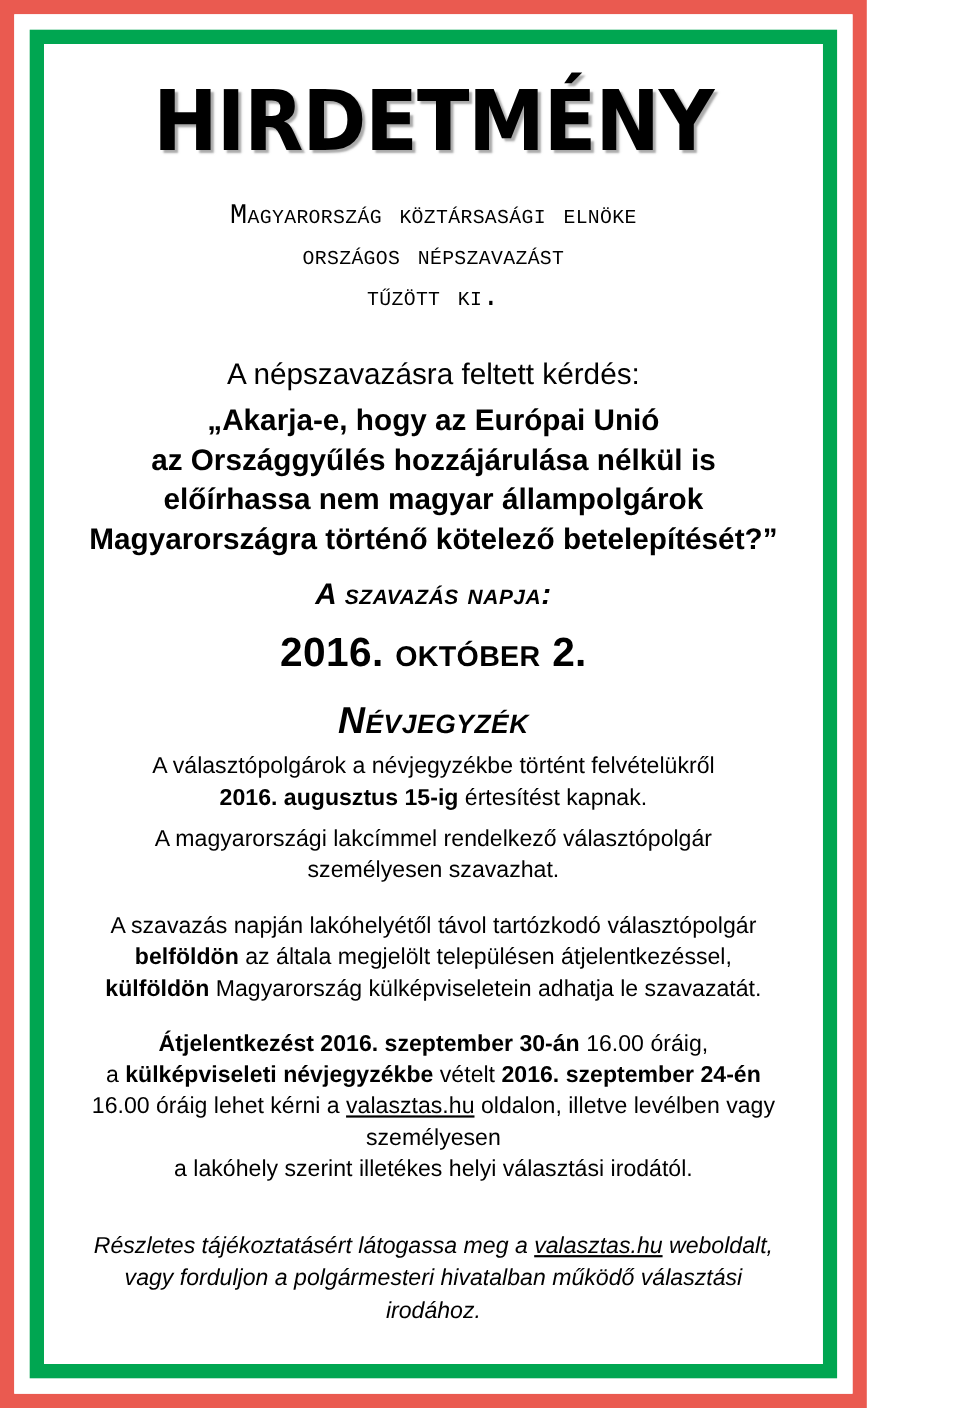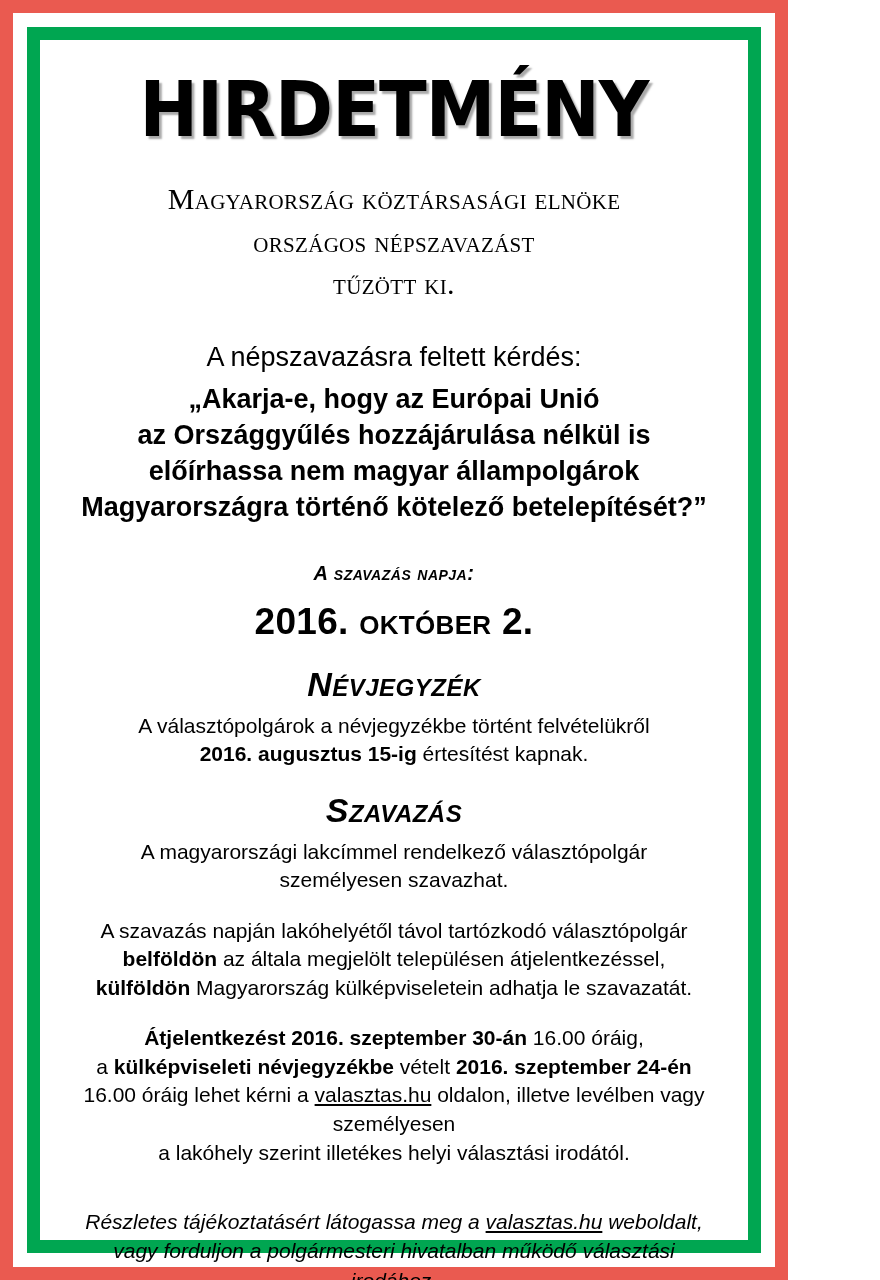"Magyarország köztársasági elnöke" .subtitle-line { font-family: Liberation Serif, serif -> Liberation Mono, monospace; font-size: 30px -> 26px }
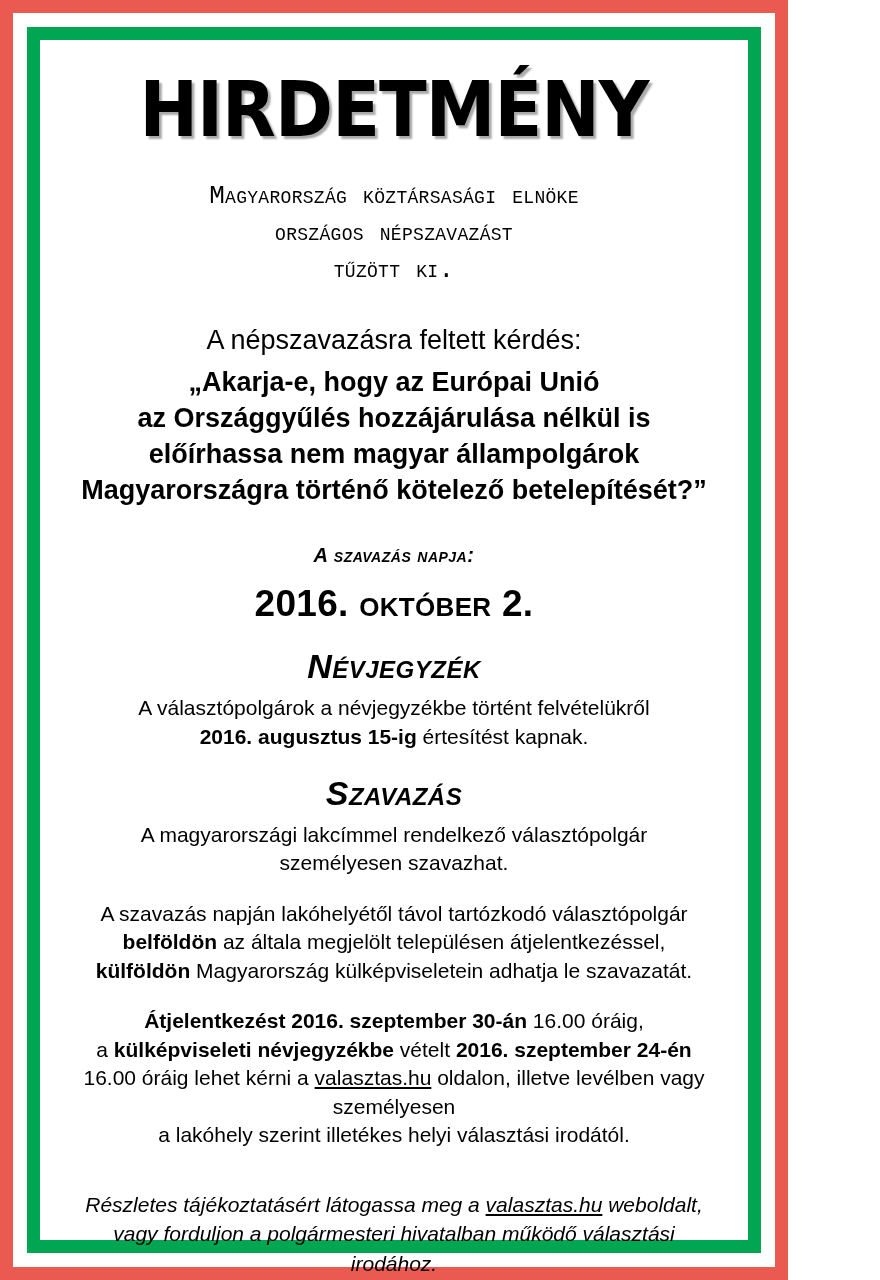"A szavazás napja:" .day-label { font-size: 20px -> 27px; margin-top: 36px -> 17px }
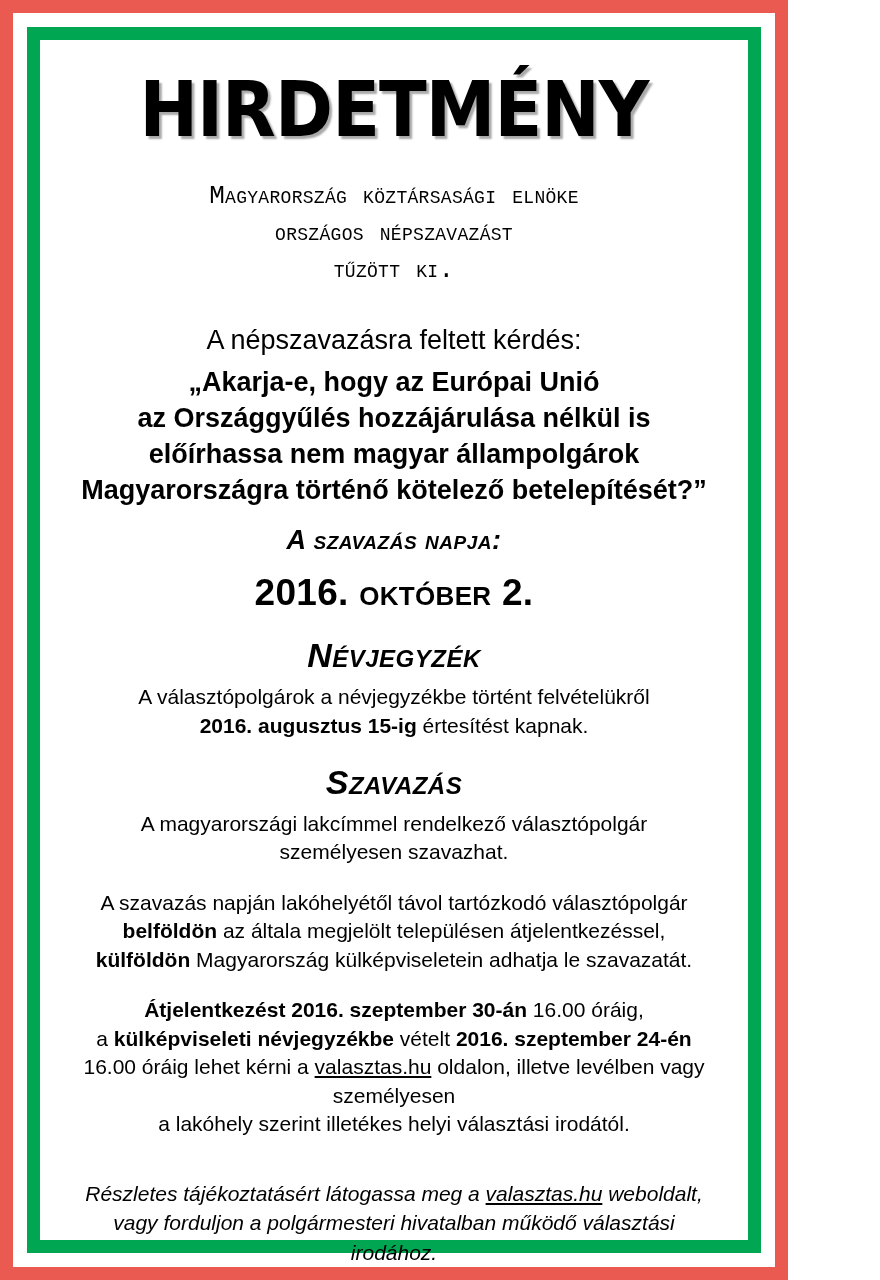"Szavazás" div.section-head { html: <div>Szavazás</div> -> none }
